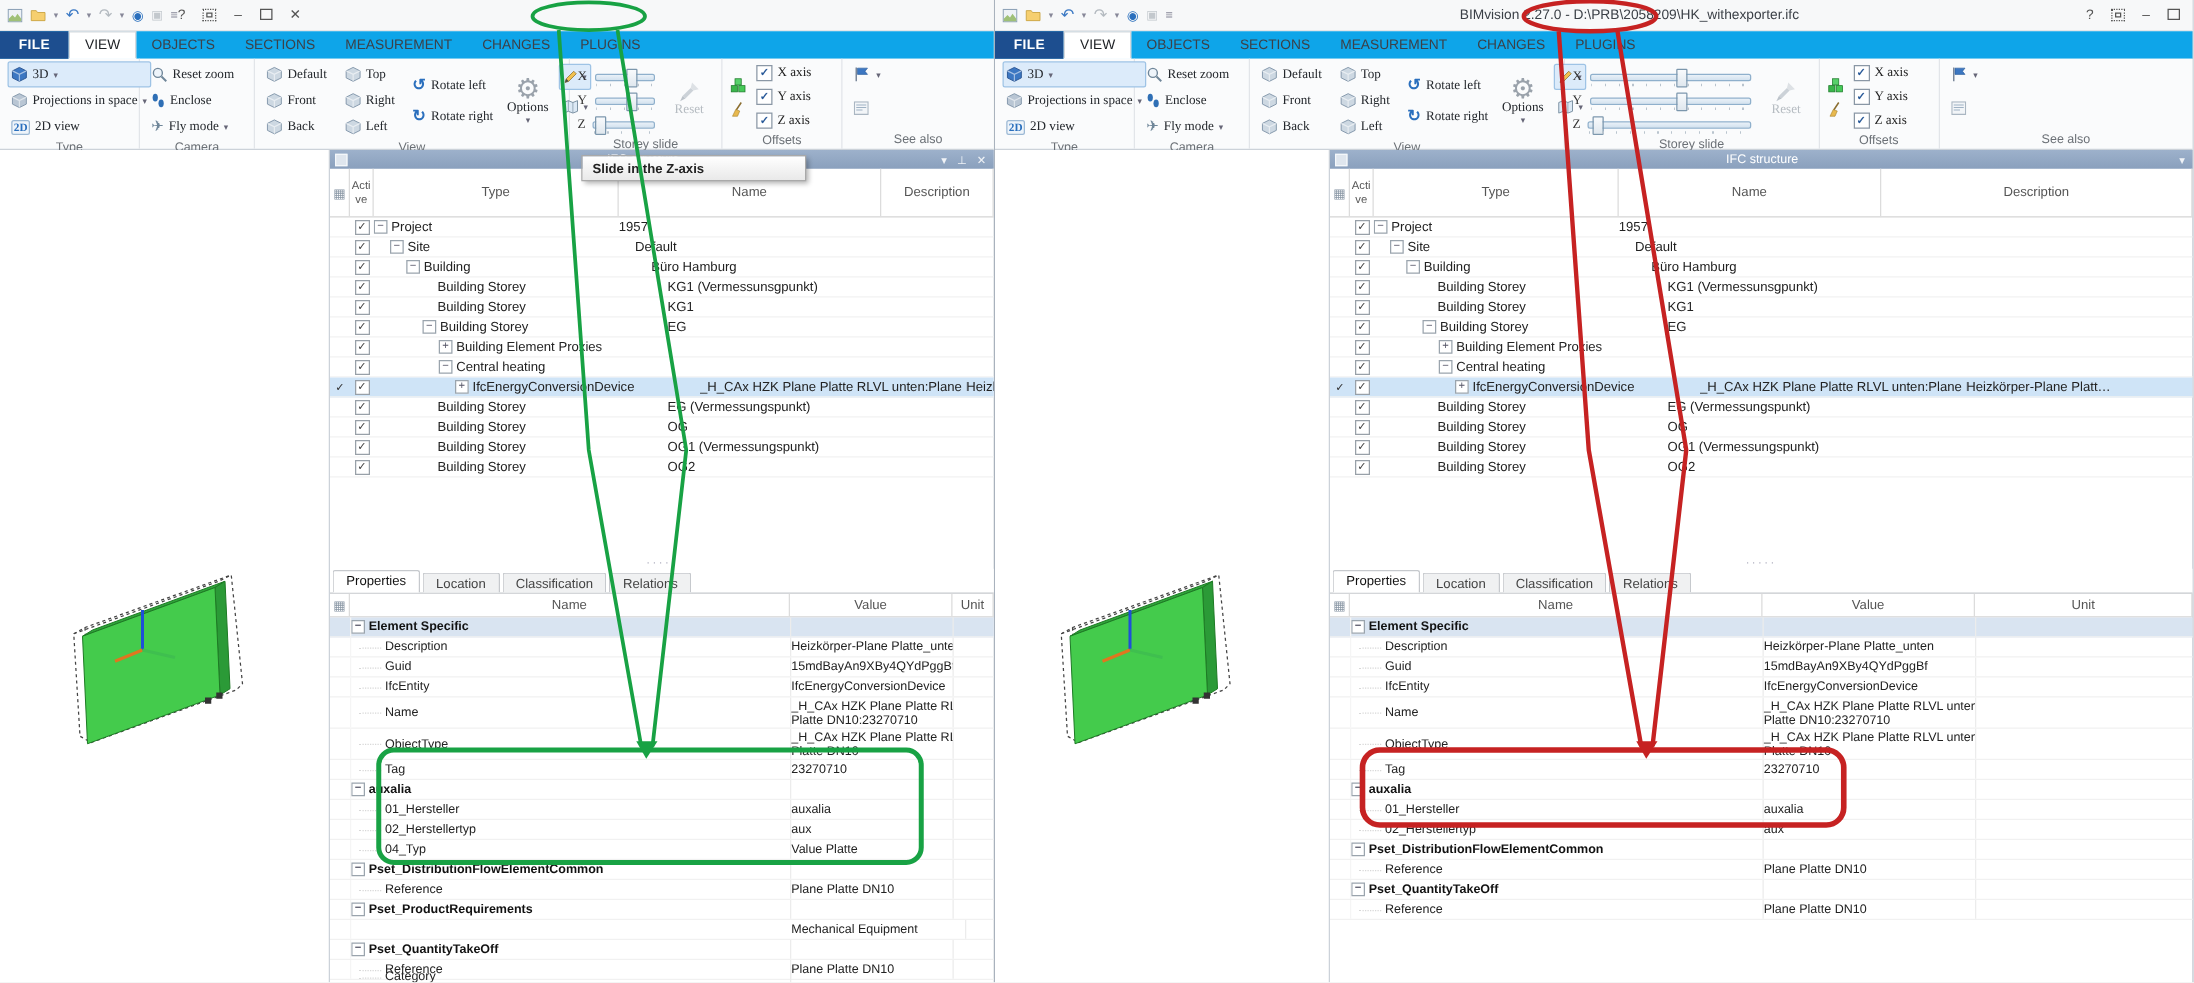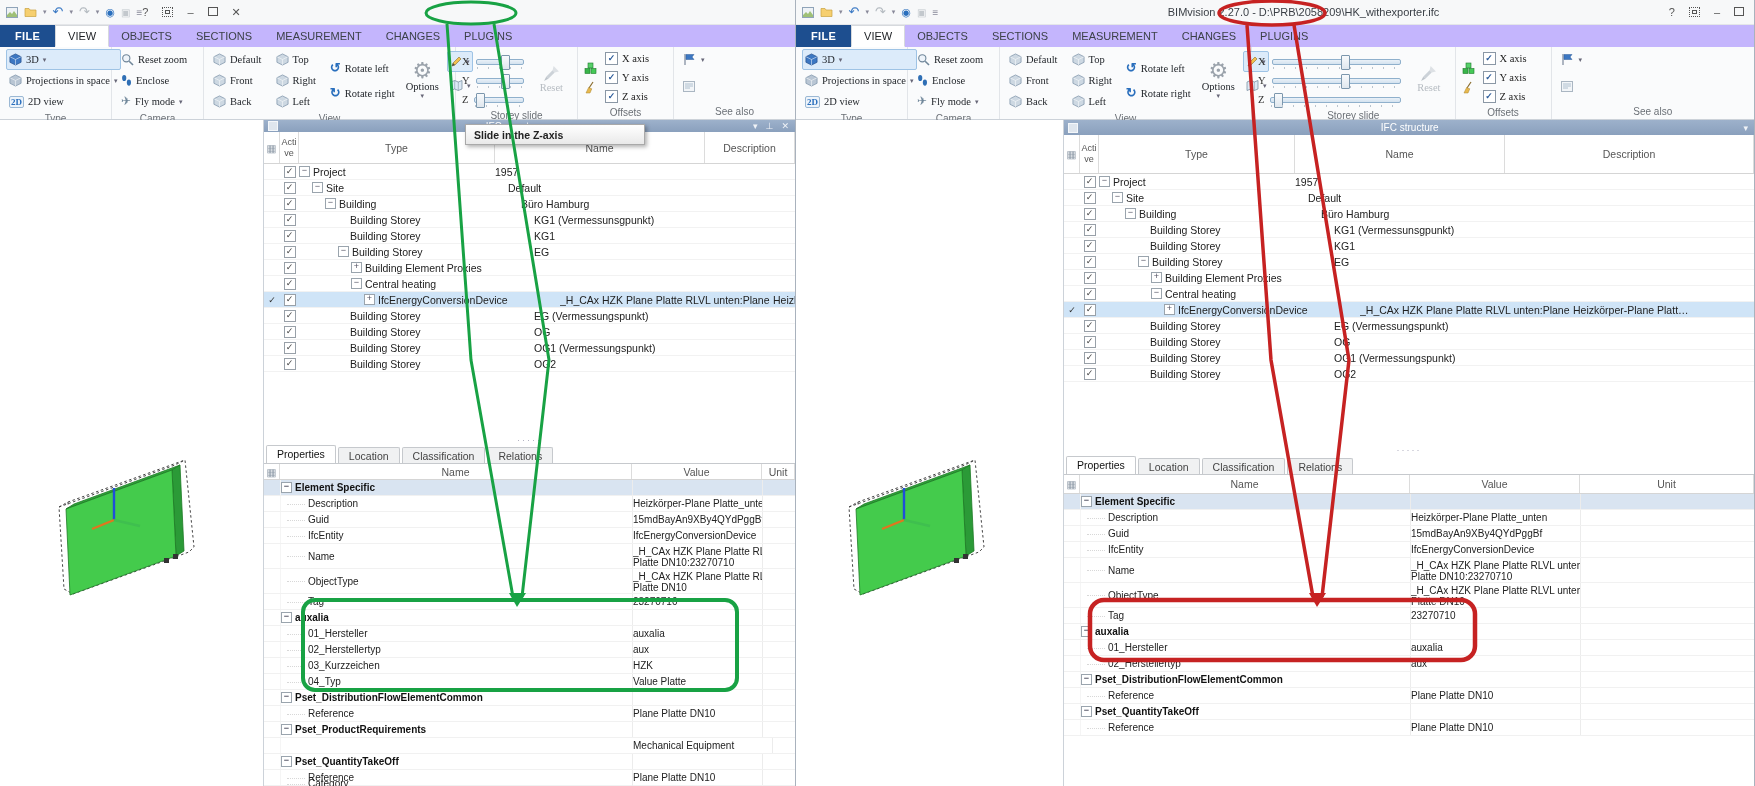"FILE" .tabsrow { background: #c4b5fd -> #0ea5e9 }
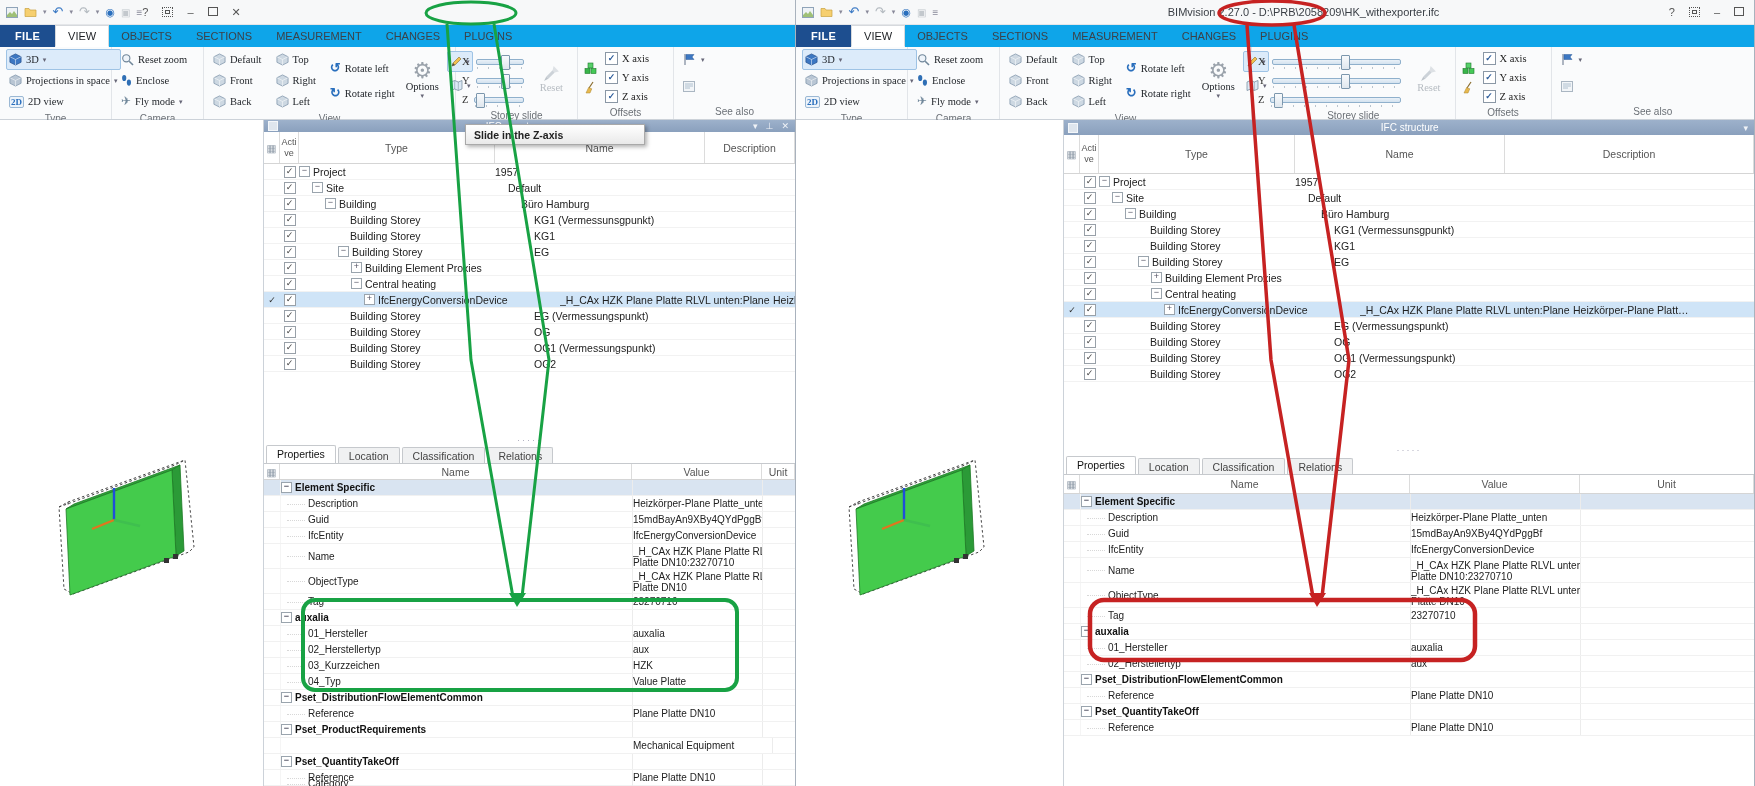"03_Kurzzeichen" div.prow { html: <div> <div></div> <div> <span></span> <span>03_Kurzzeichen</span> </div> <div>HZK</div> <div></div> </div> -> none }
